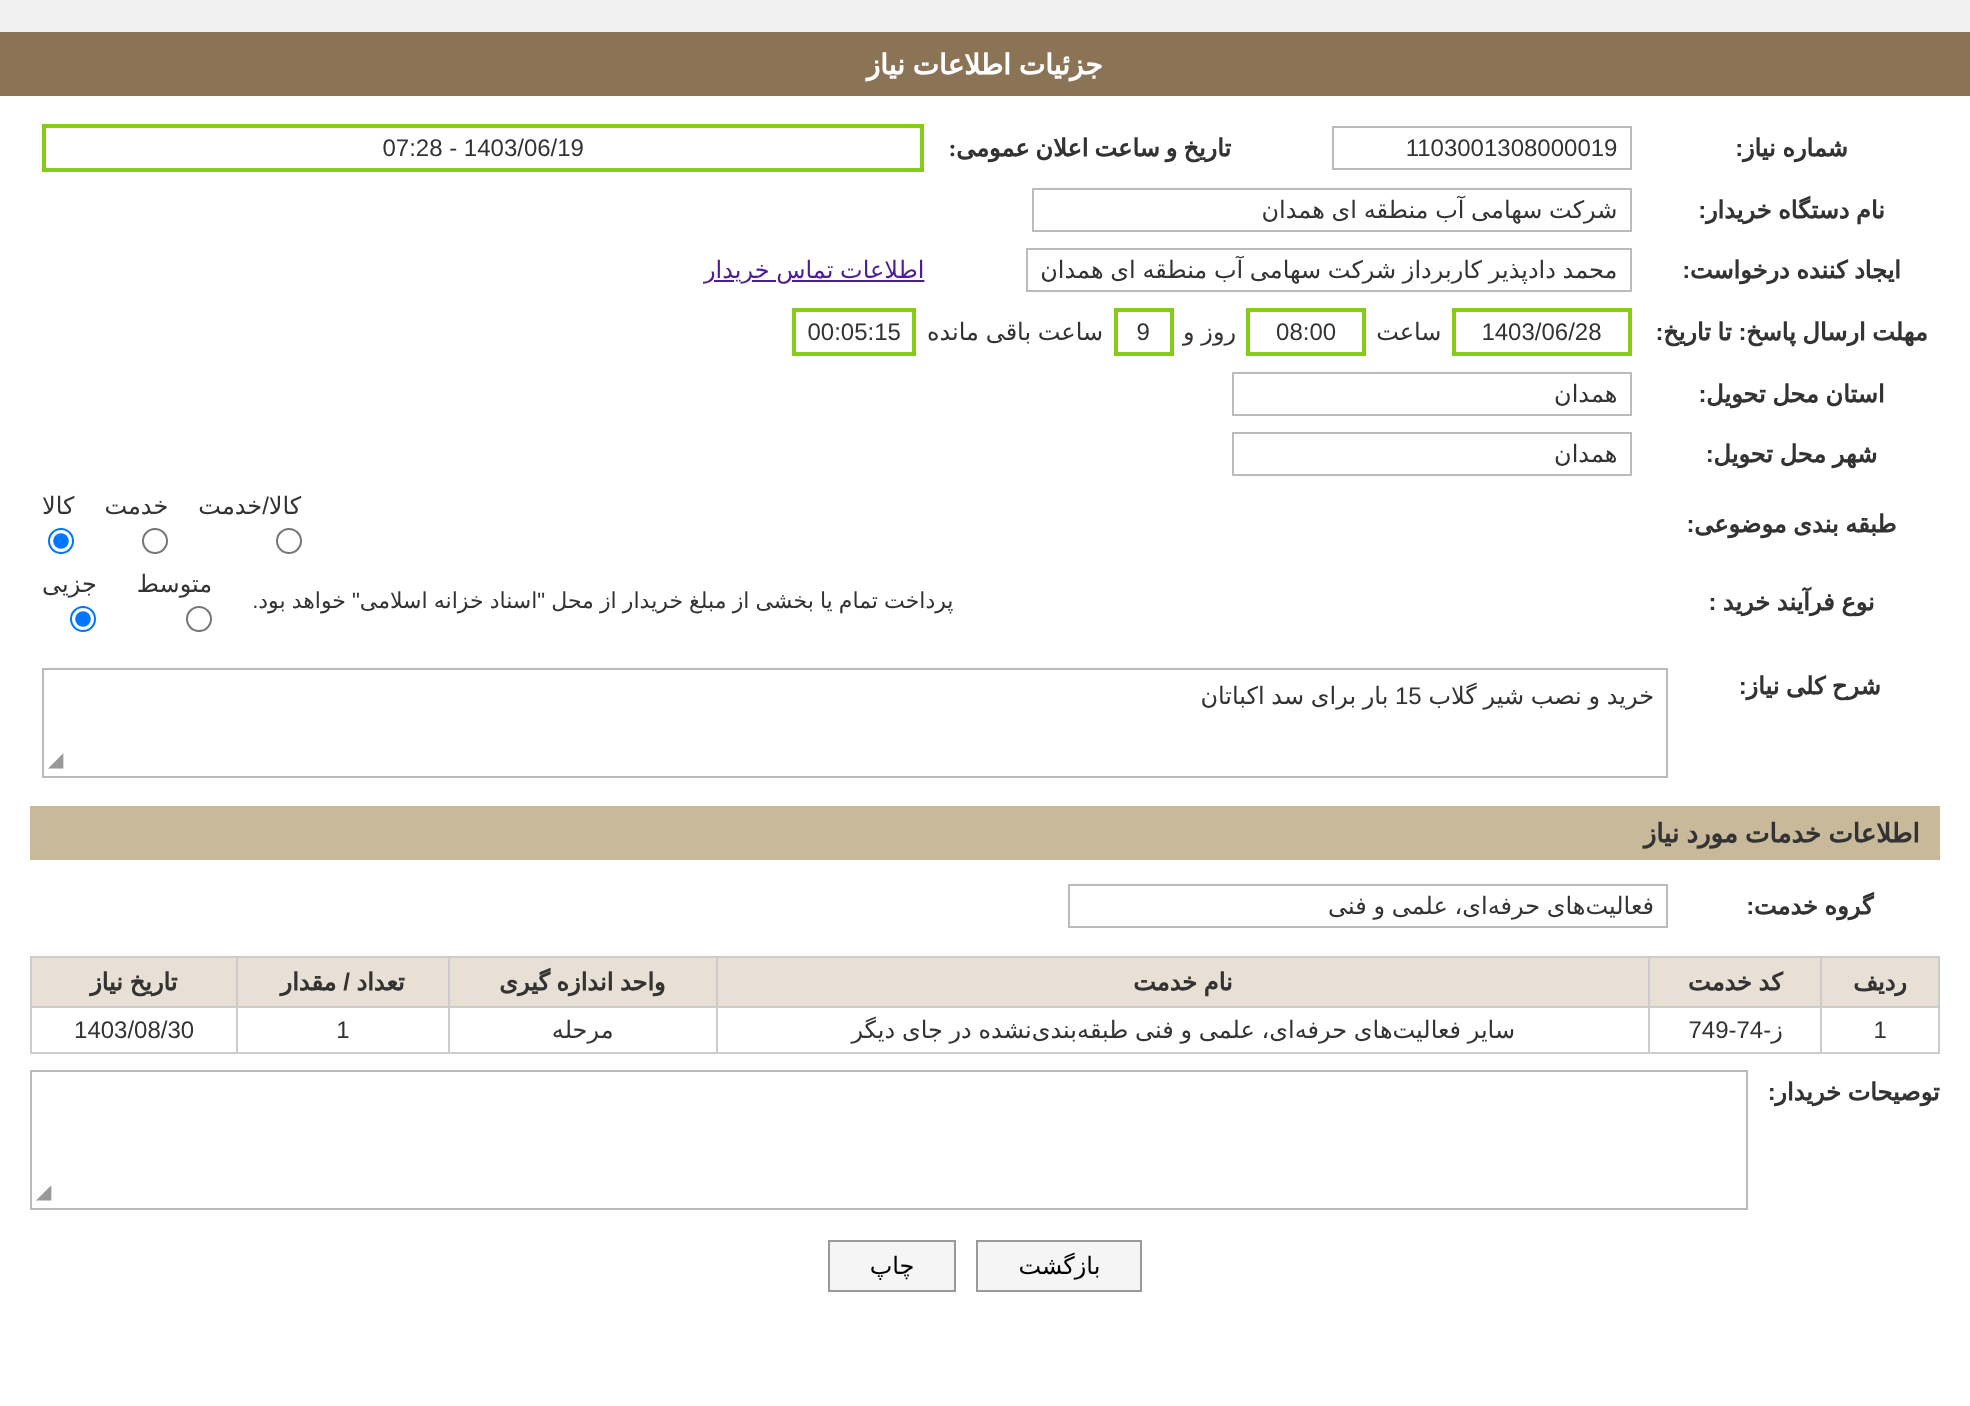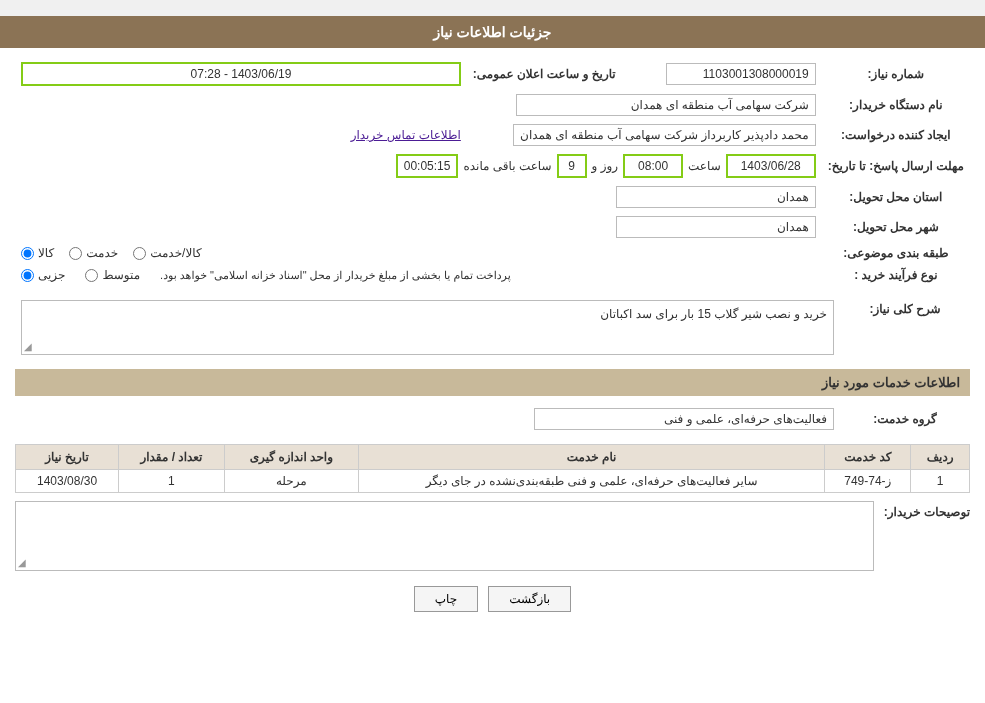"تاریخ و ساعت اعلان عمومی:" td.label-cell { font-family: none -> Liberation Serif, serif }
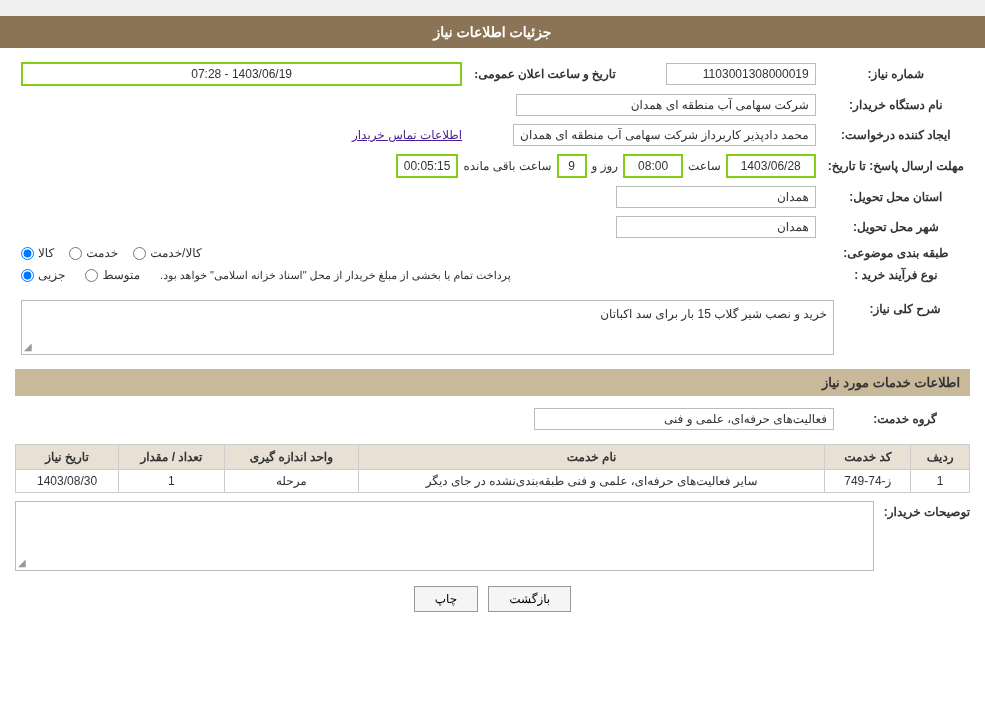"کالا" .radio-item { align-items: flex-end -> flex-start; flex-direction: none -> column }
